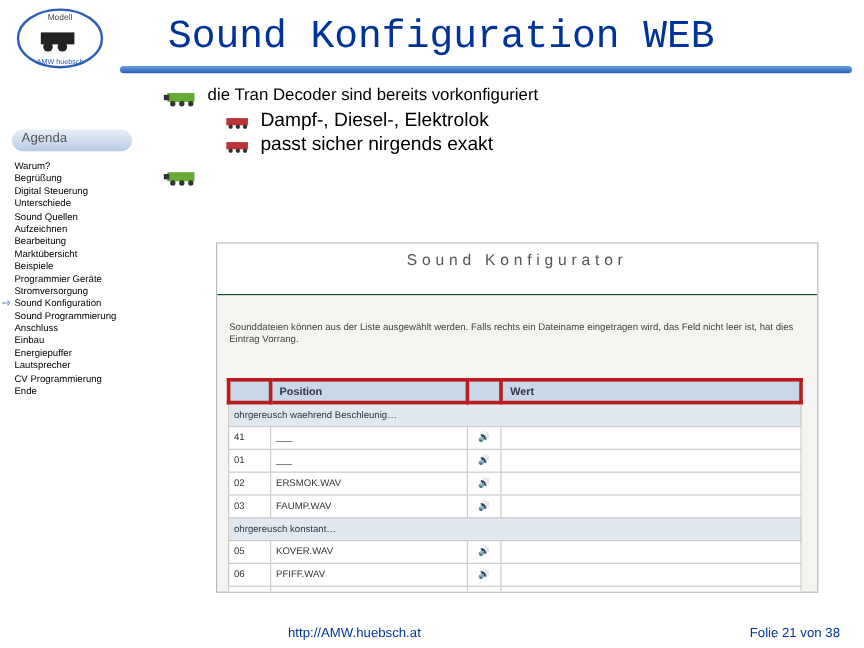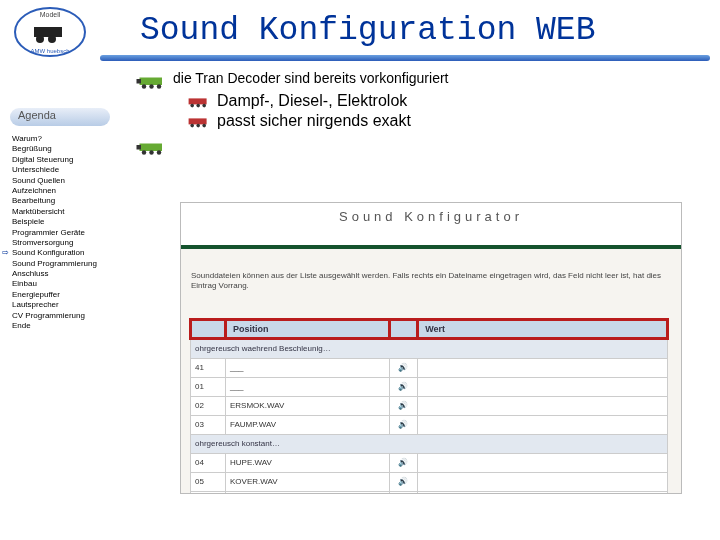"Sound Konfigurator" .sc-header { border-bottom: 4px solid #14532d -> 1px solid #14532d }
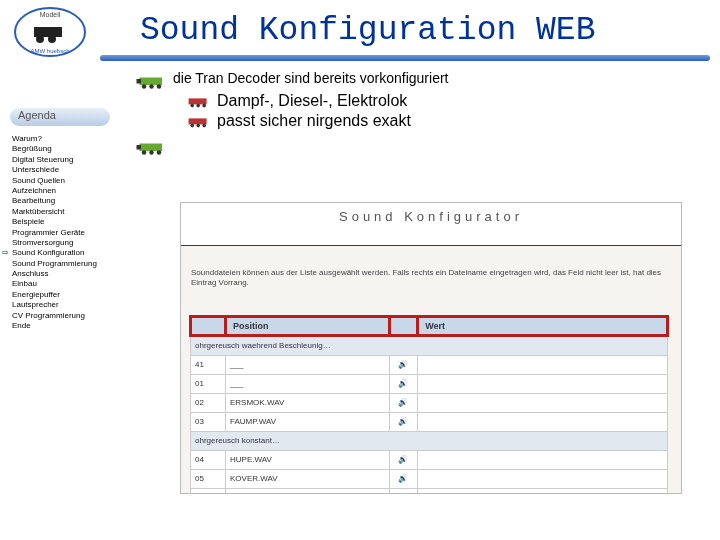"04" tr { html: <tr> <td>04</td> <td>HUPE.WAV</td> <td>🔊</td> <td></td> </tr> -> none }
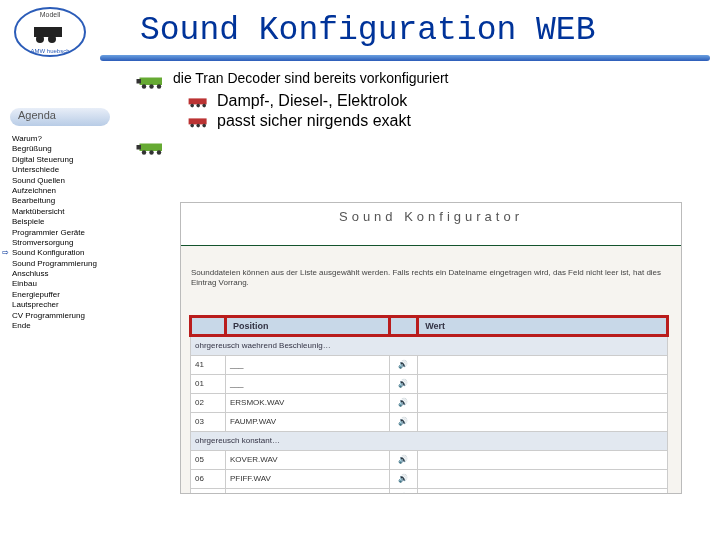"http://AMW.huebsch.at" div.footer { html: none -> <div> <span>http://AMW.huebsch.at</span> <span>Folie 21 von 38</span> </div> }
